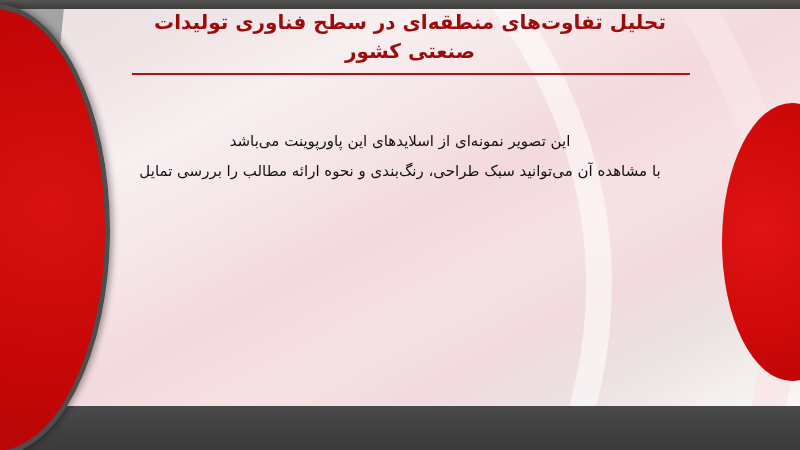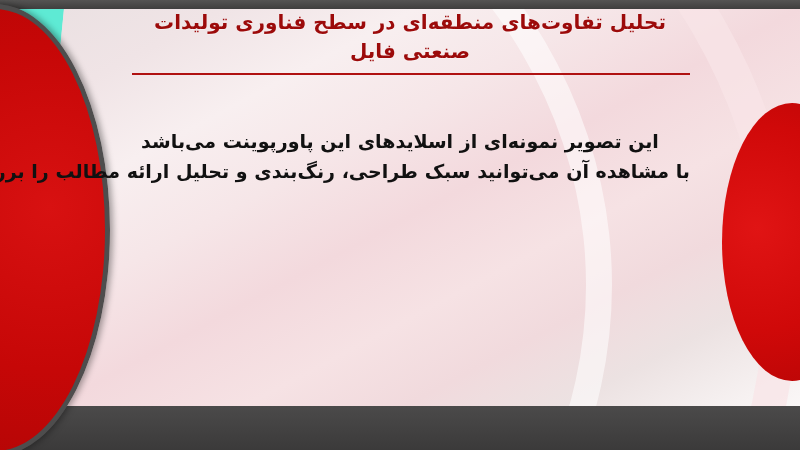"تحلیل تفاوتهای منطقه‌ای در سطح" #slide { background: #5eead4 -> #a3a3a3 }
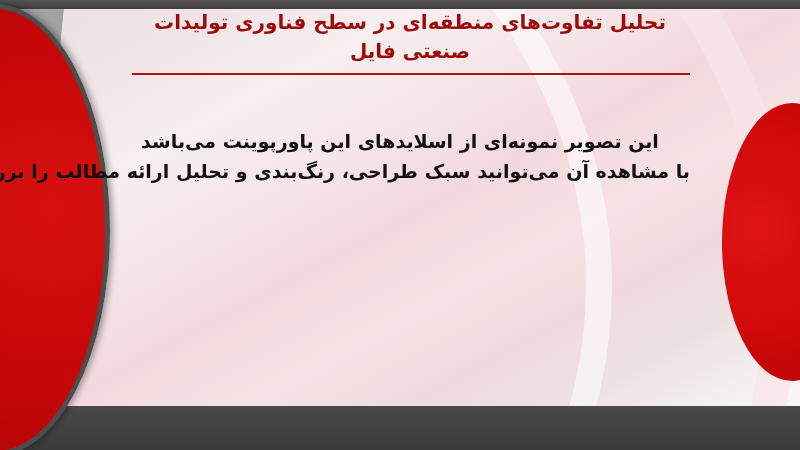"صنعتی فایل" div.title-line { text: فایل -> کشور }
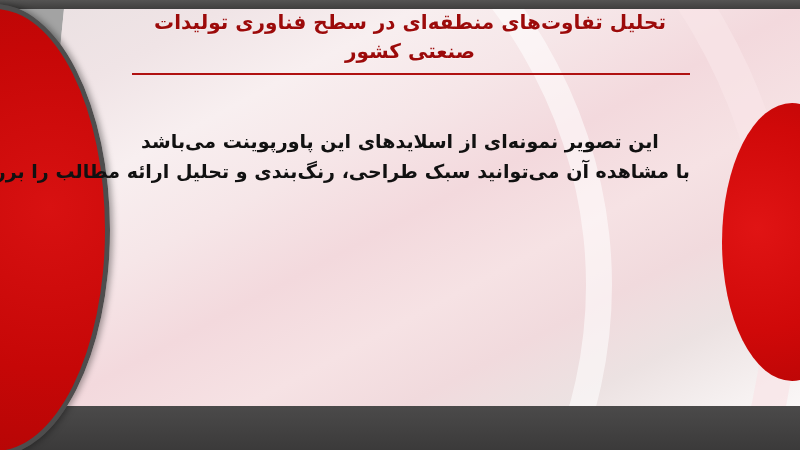"این تصویر نمونه‌ای از اسلایدهای" .body-line { font-size: 19px -> 15px; font-weight: bold -> none }
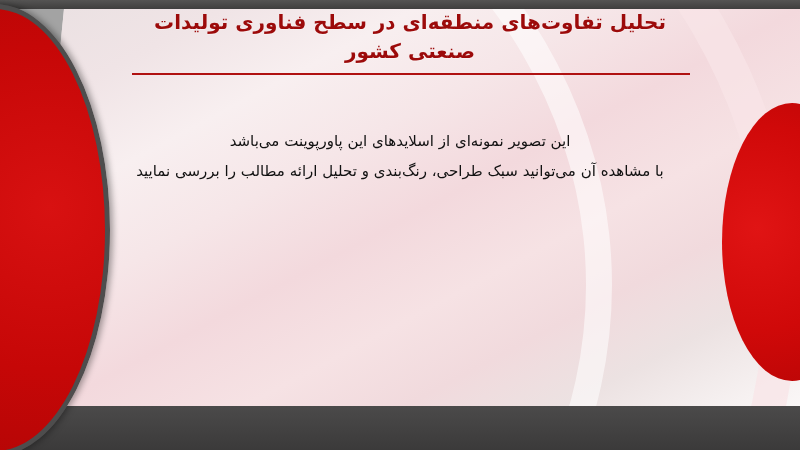"با مشاهده آن می‌توانید سبک" div.body-line { text: تحلیل ارائه مطالب را بررسی نمایید -> نحوه ارائه مطالب را بررسی تمایل }
